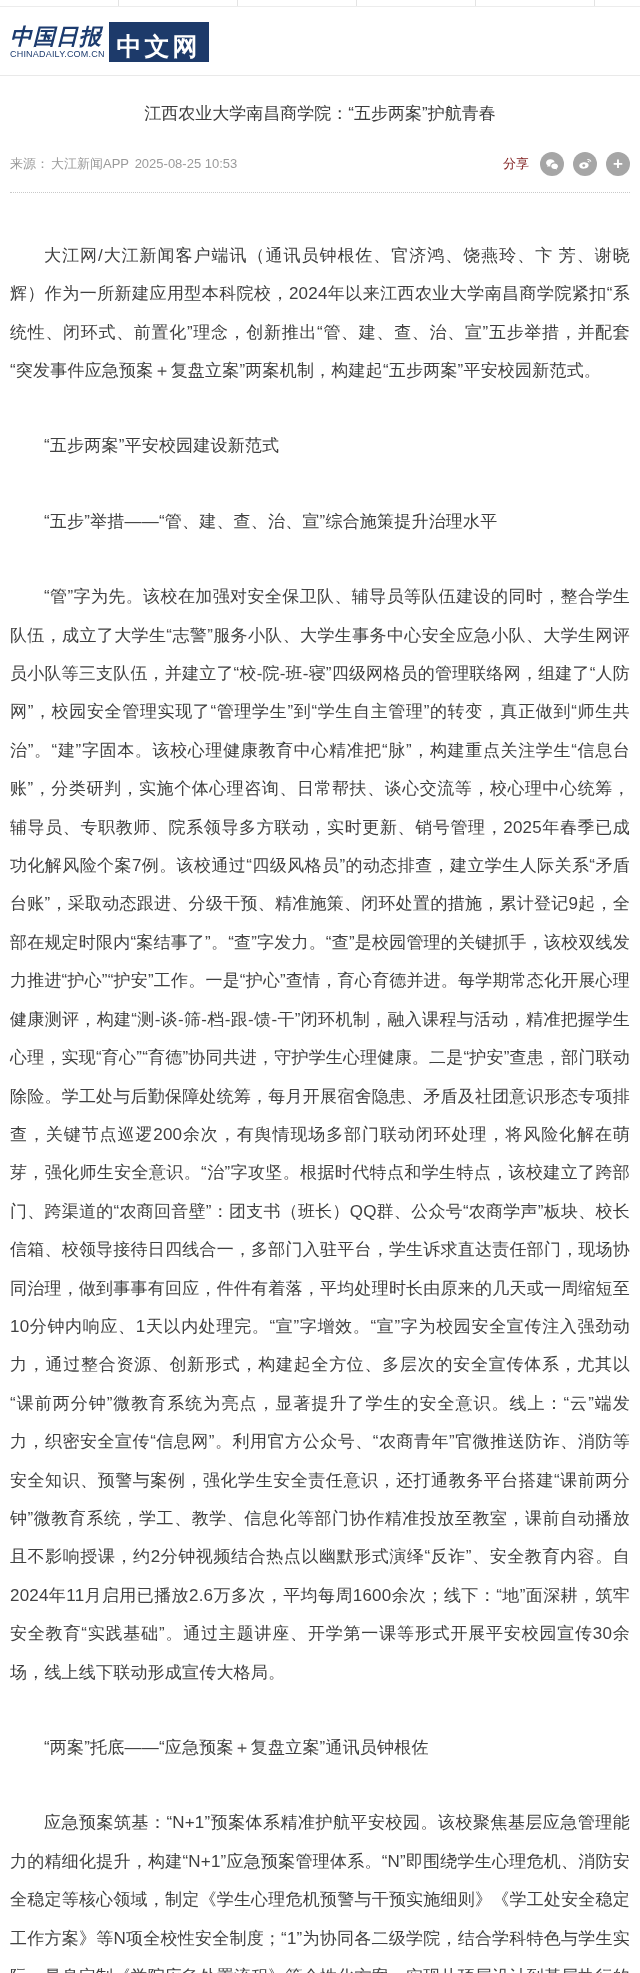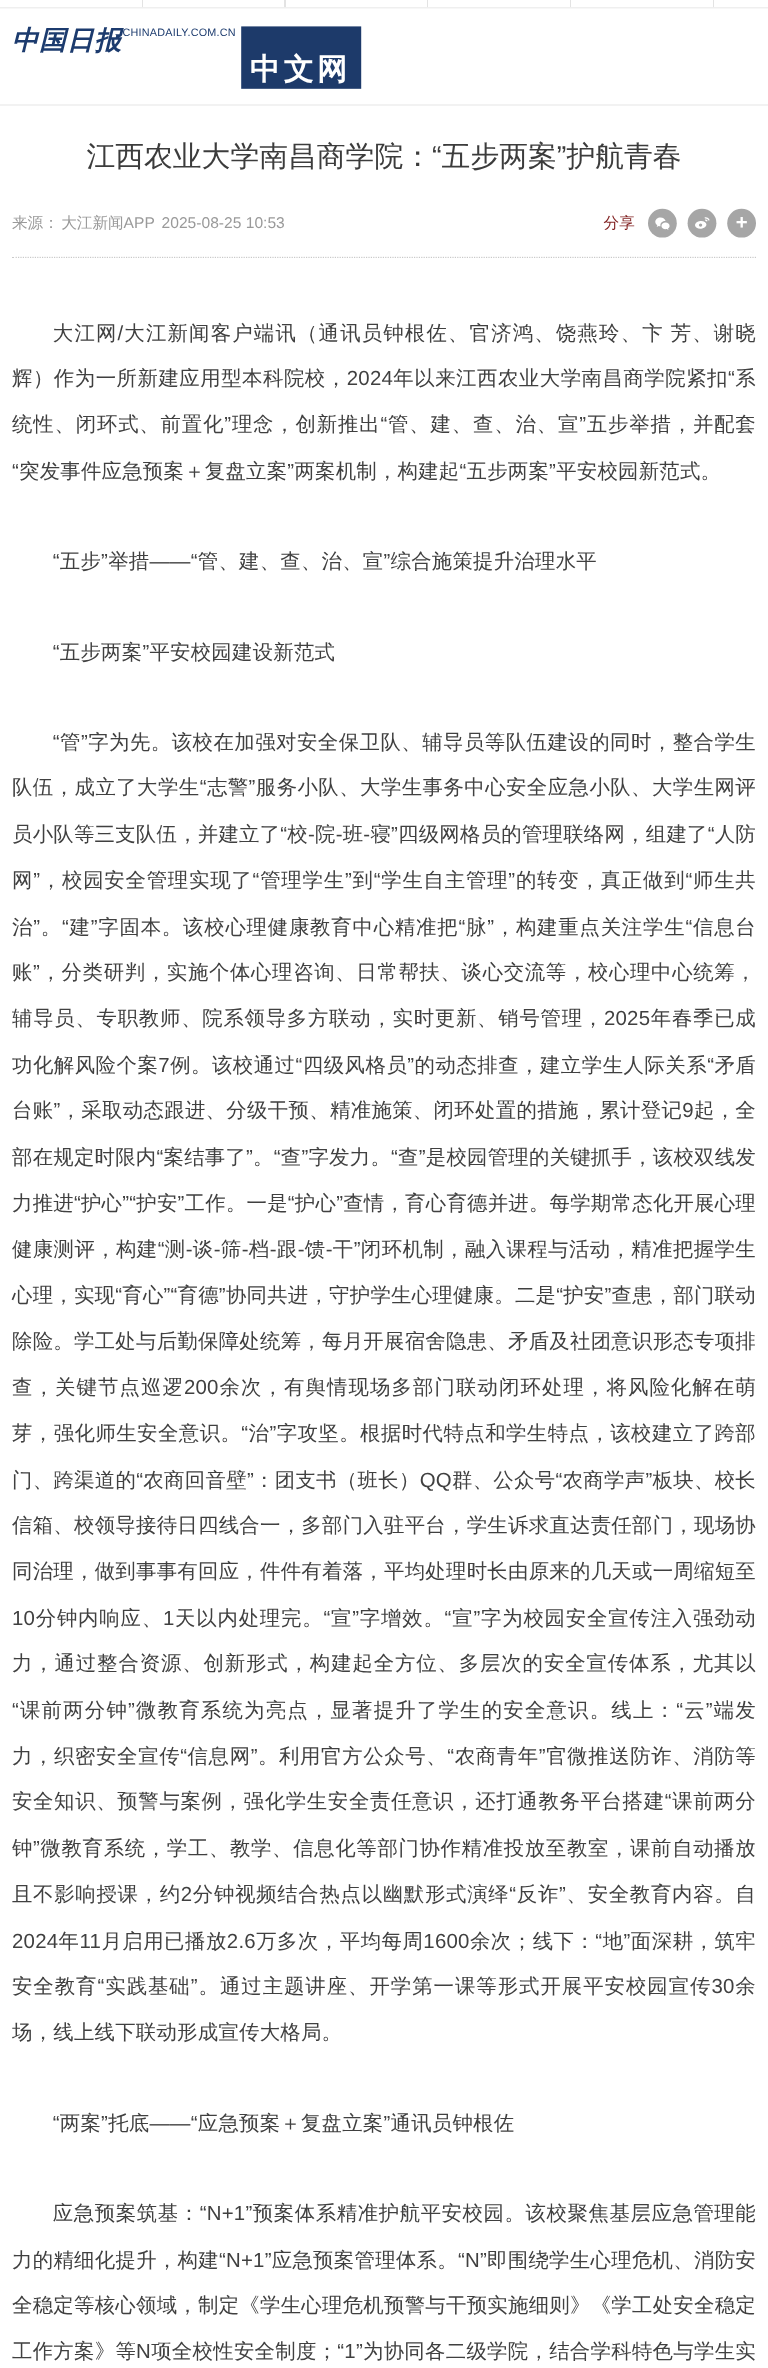"中国日报" .logo-left { flex-direction: row -> column }
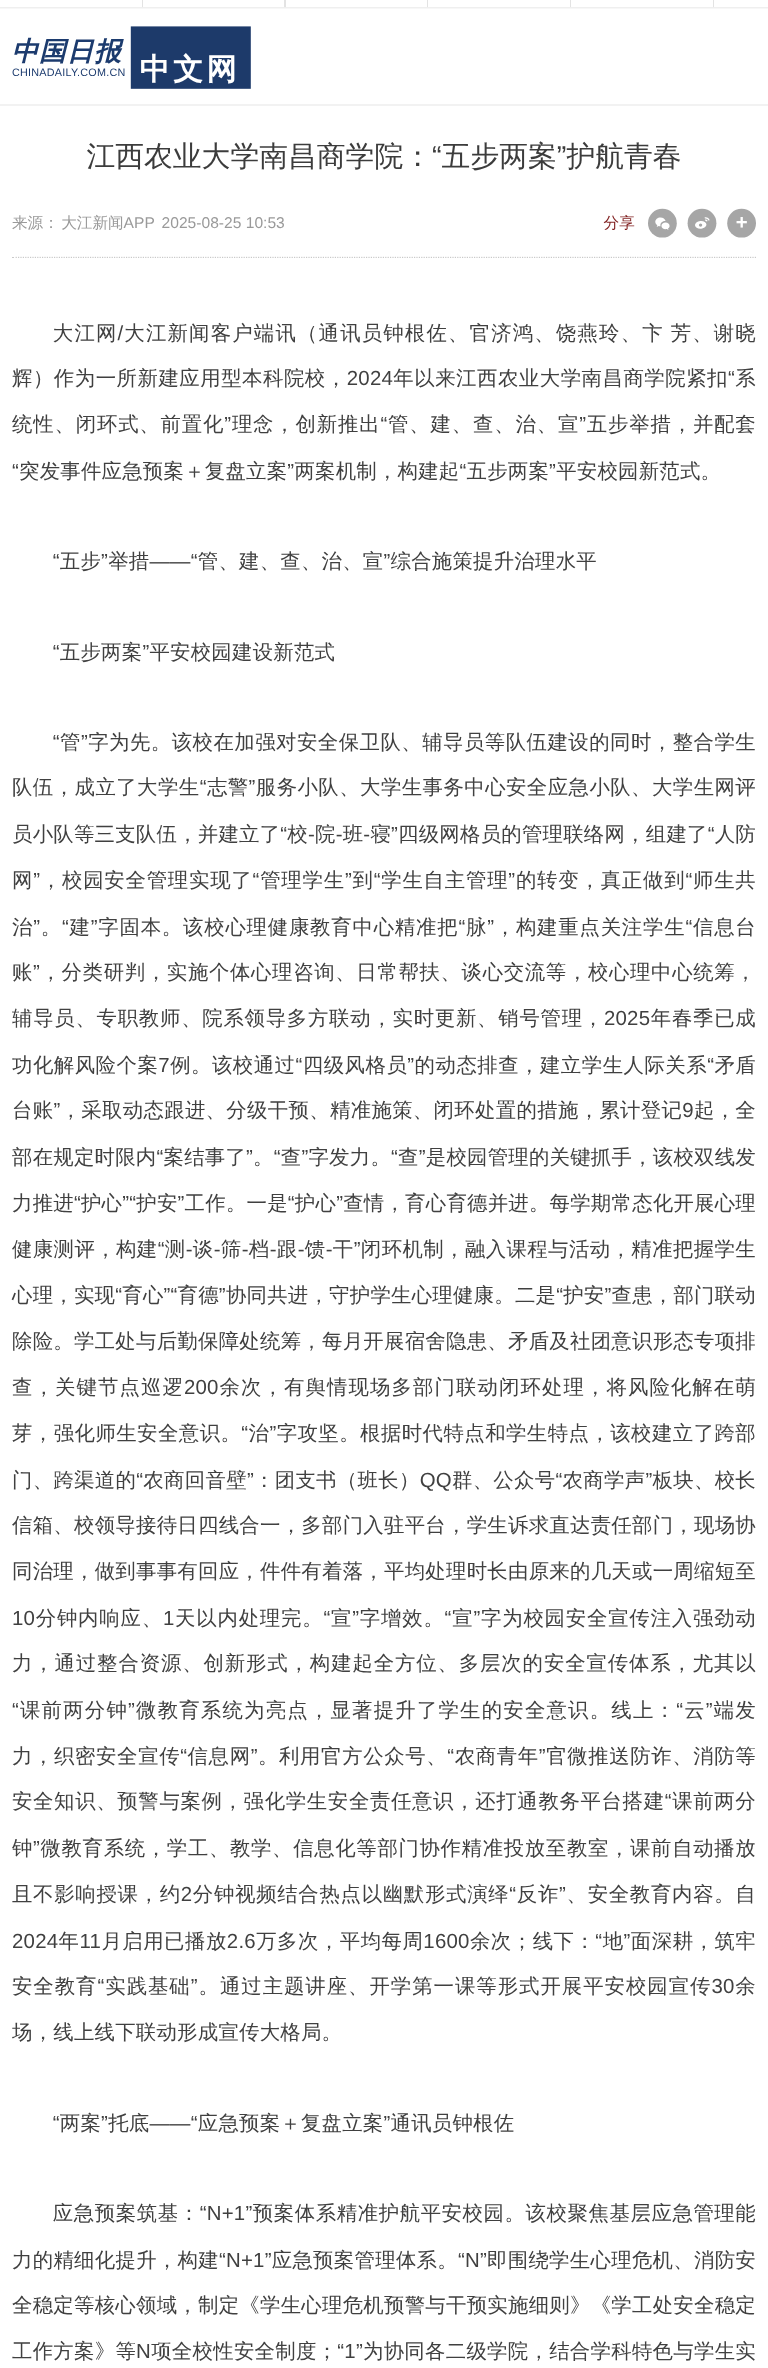"中文网" .logo-box { height: 52px -> 40px; padding: 16px 8px -> 4px 8px }
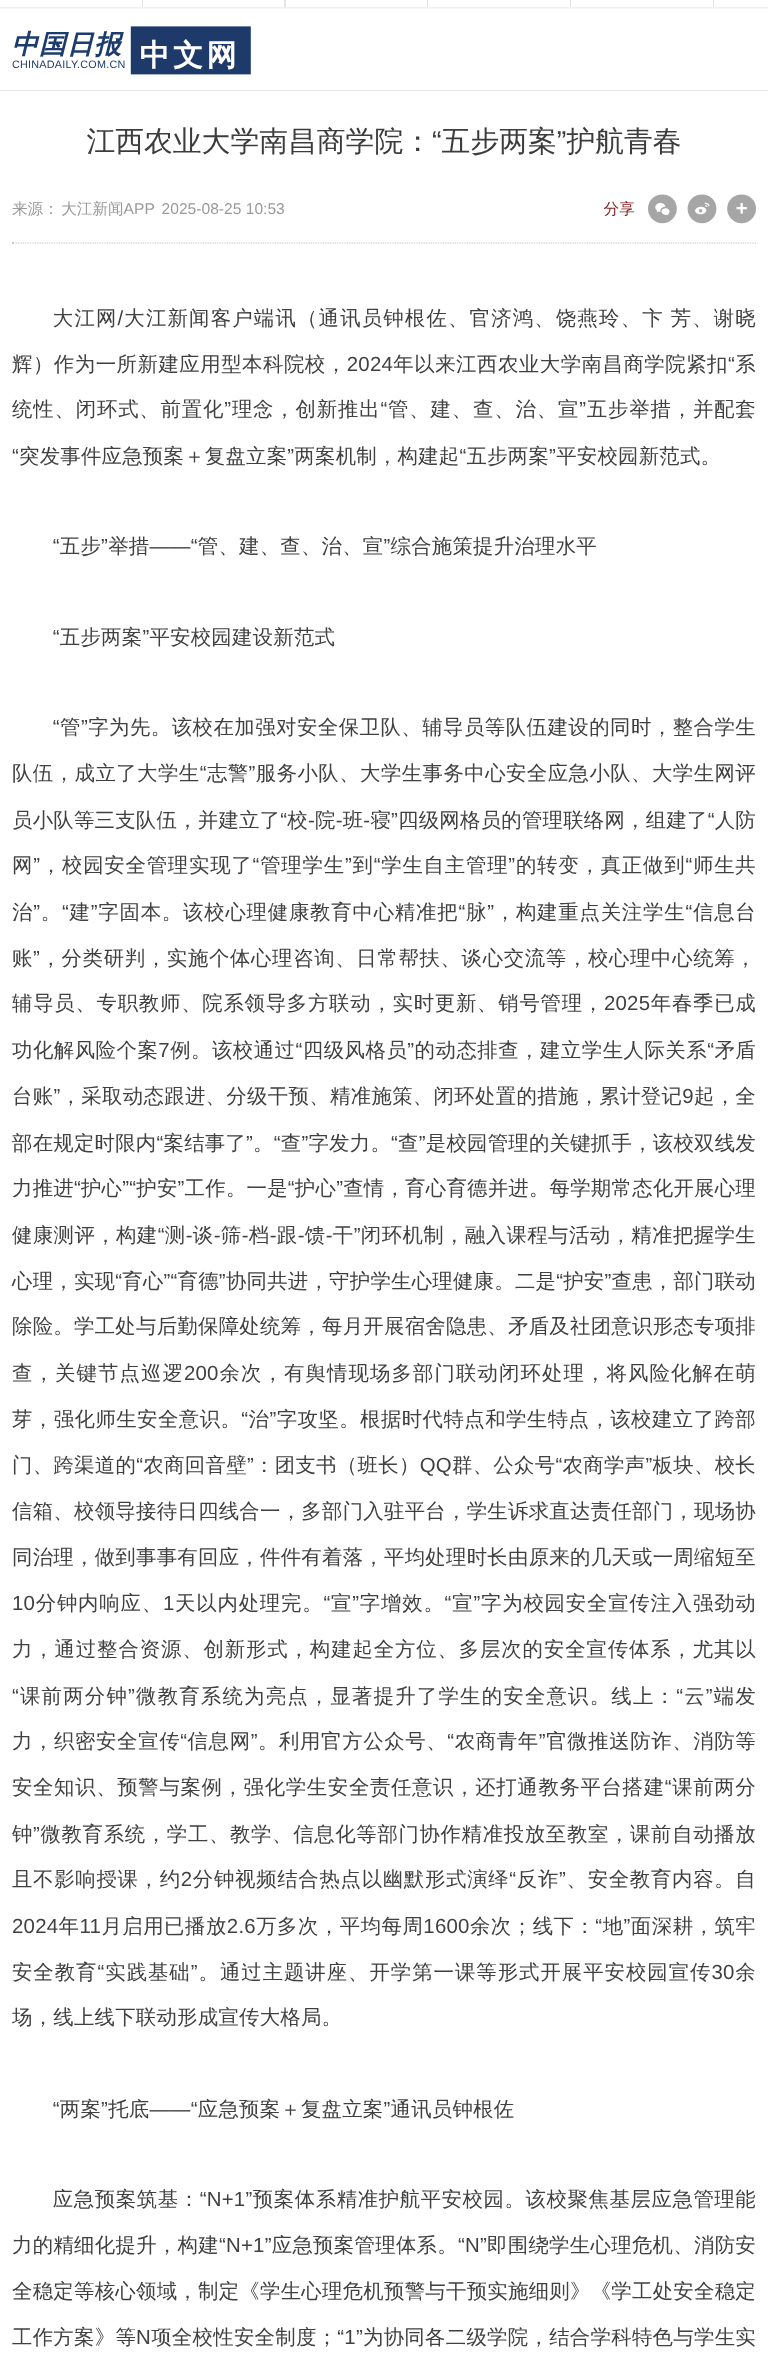"江西农业大学南昌商学院：“五步两案”护航青春" .article-title { font-size: 24px -> 17px }
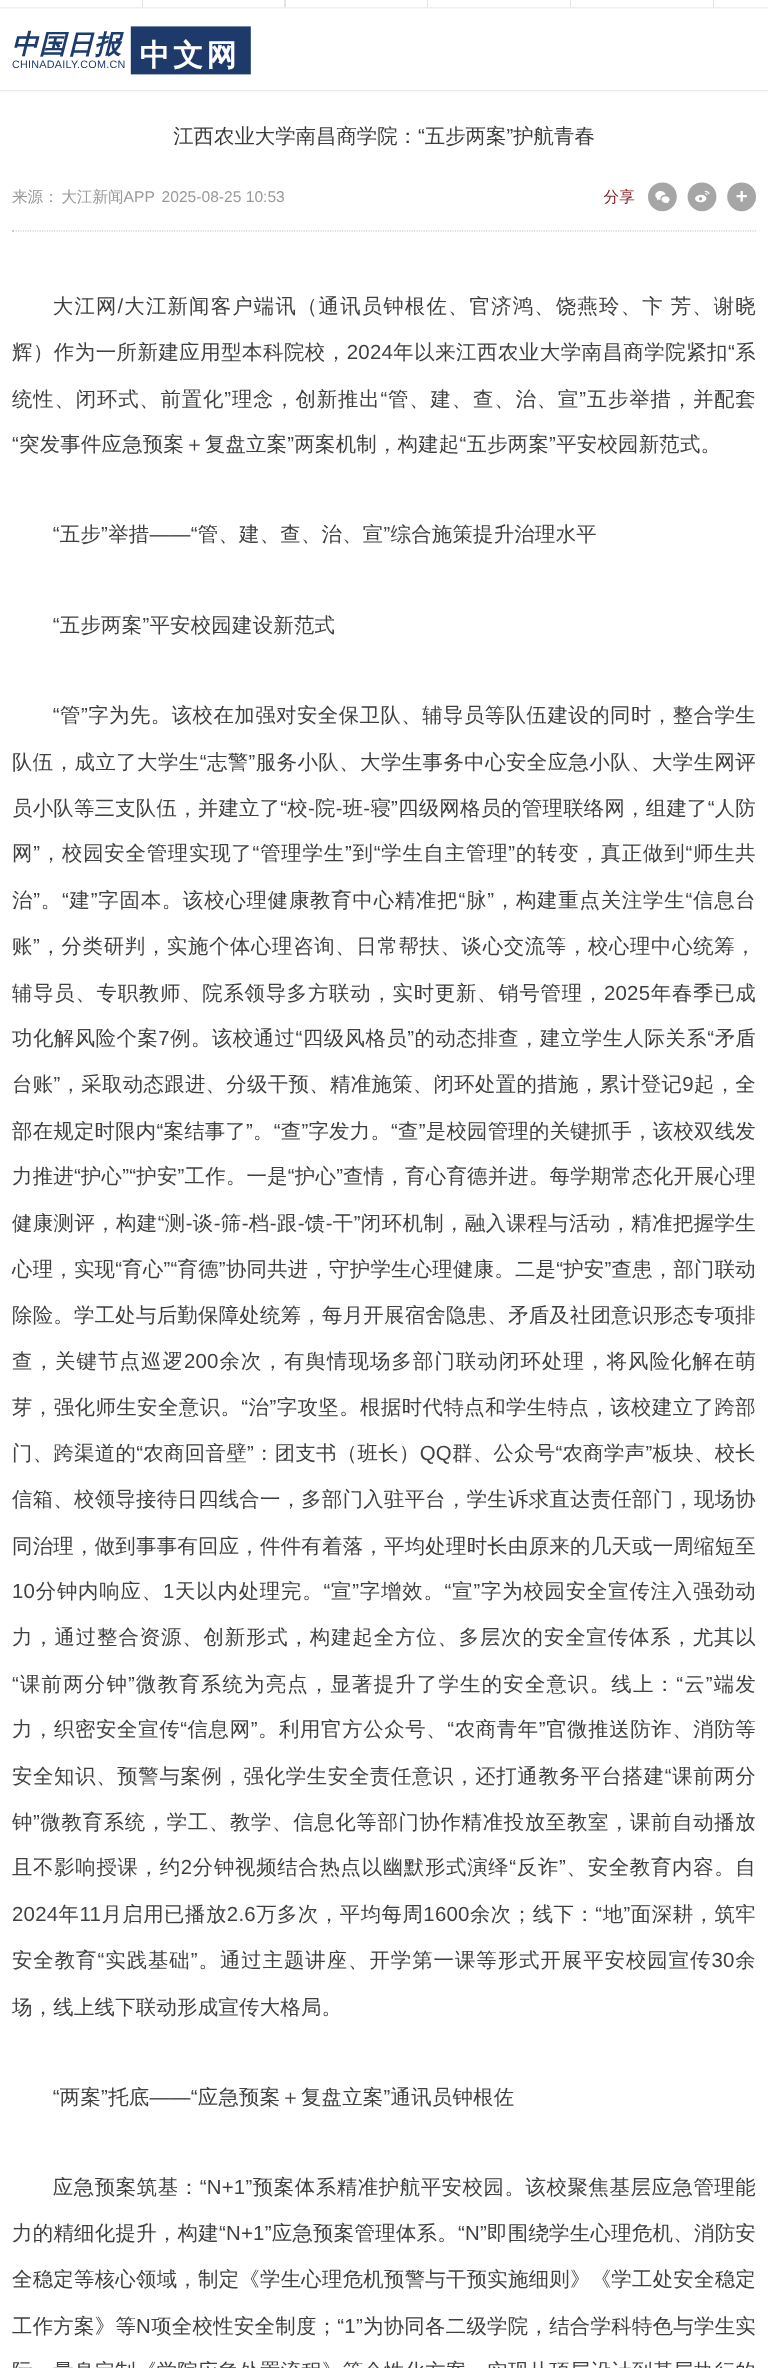"“五步”举措——“管、建、查、治、宣”综合施策提升治理水平" p { order: before "“五步两案”平安校园建设新范式" -> after "“五步两案”平安校园建设新范式" }
